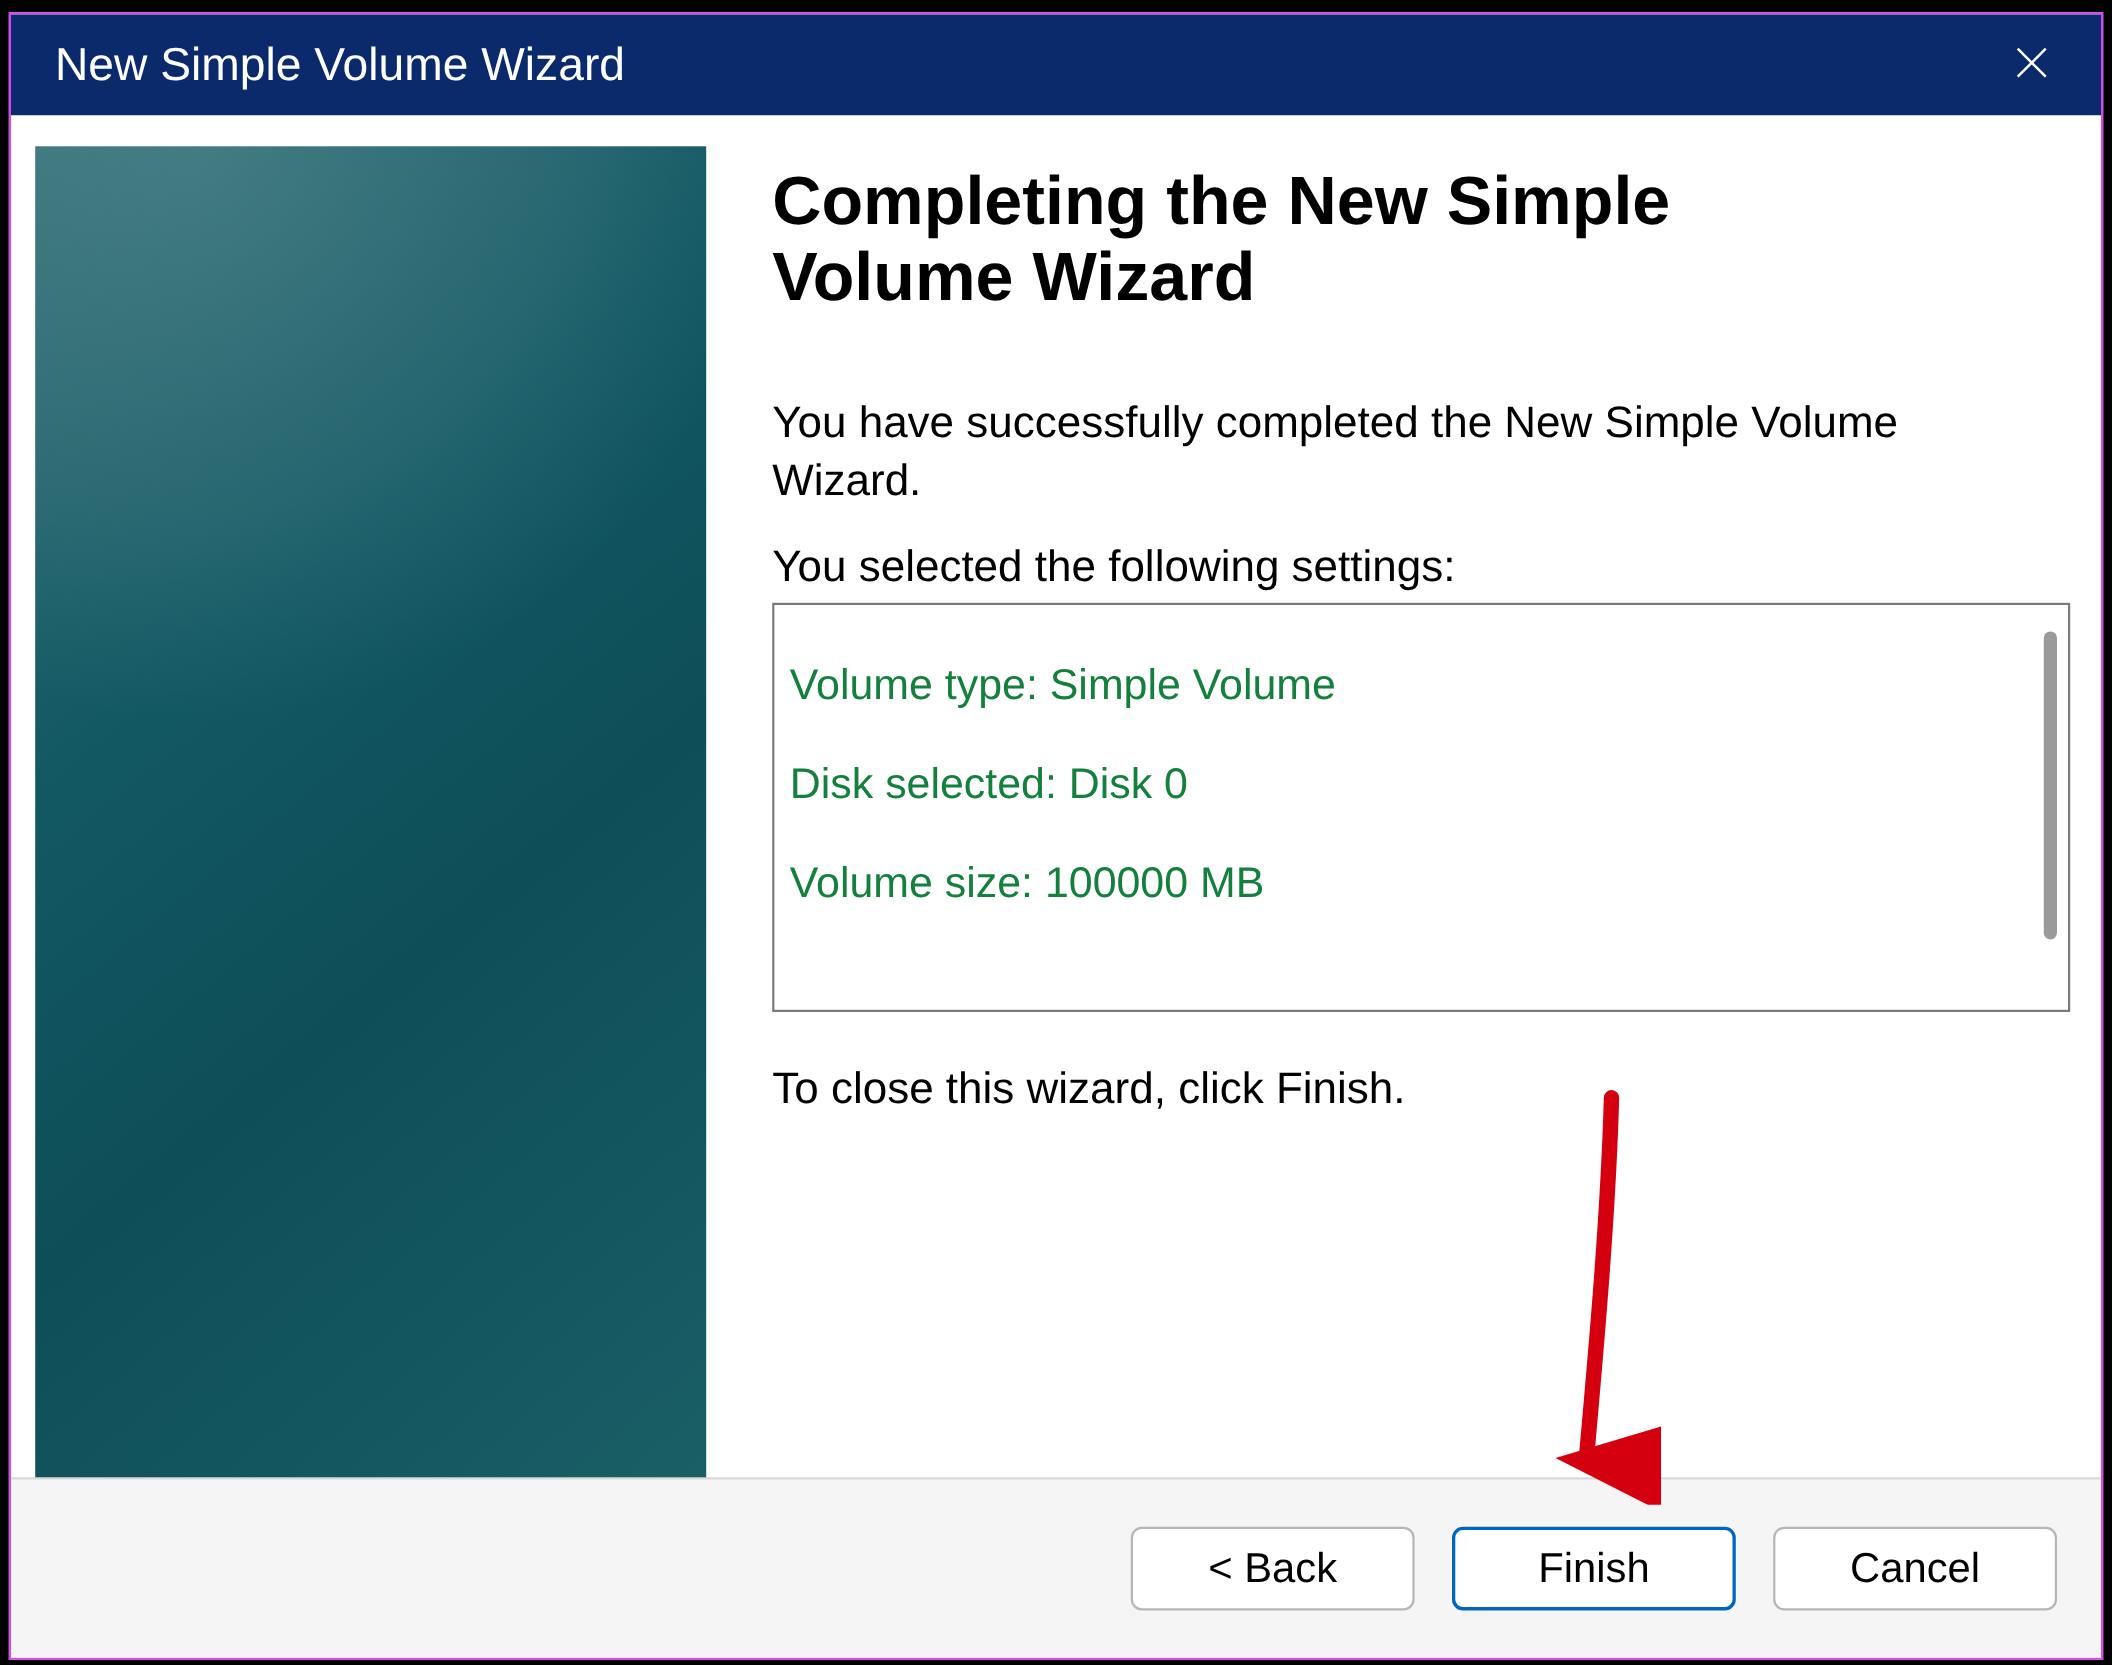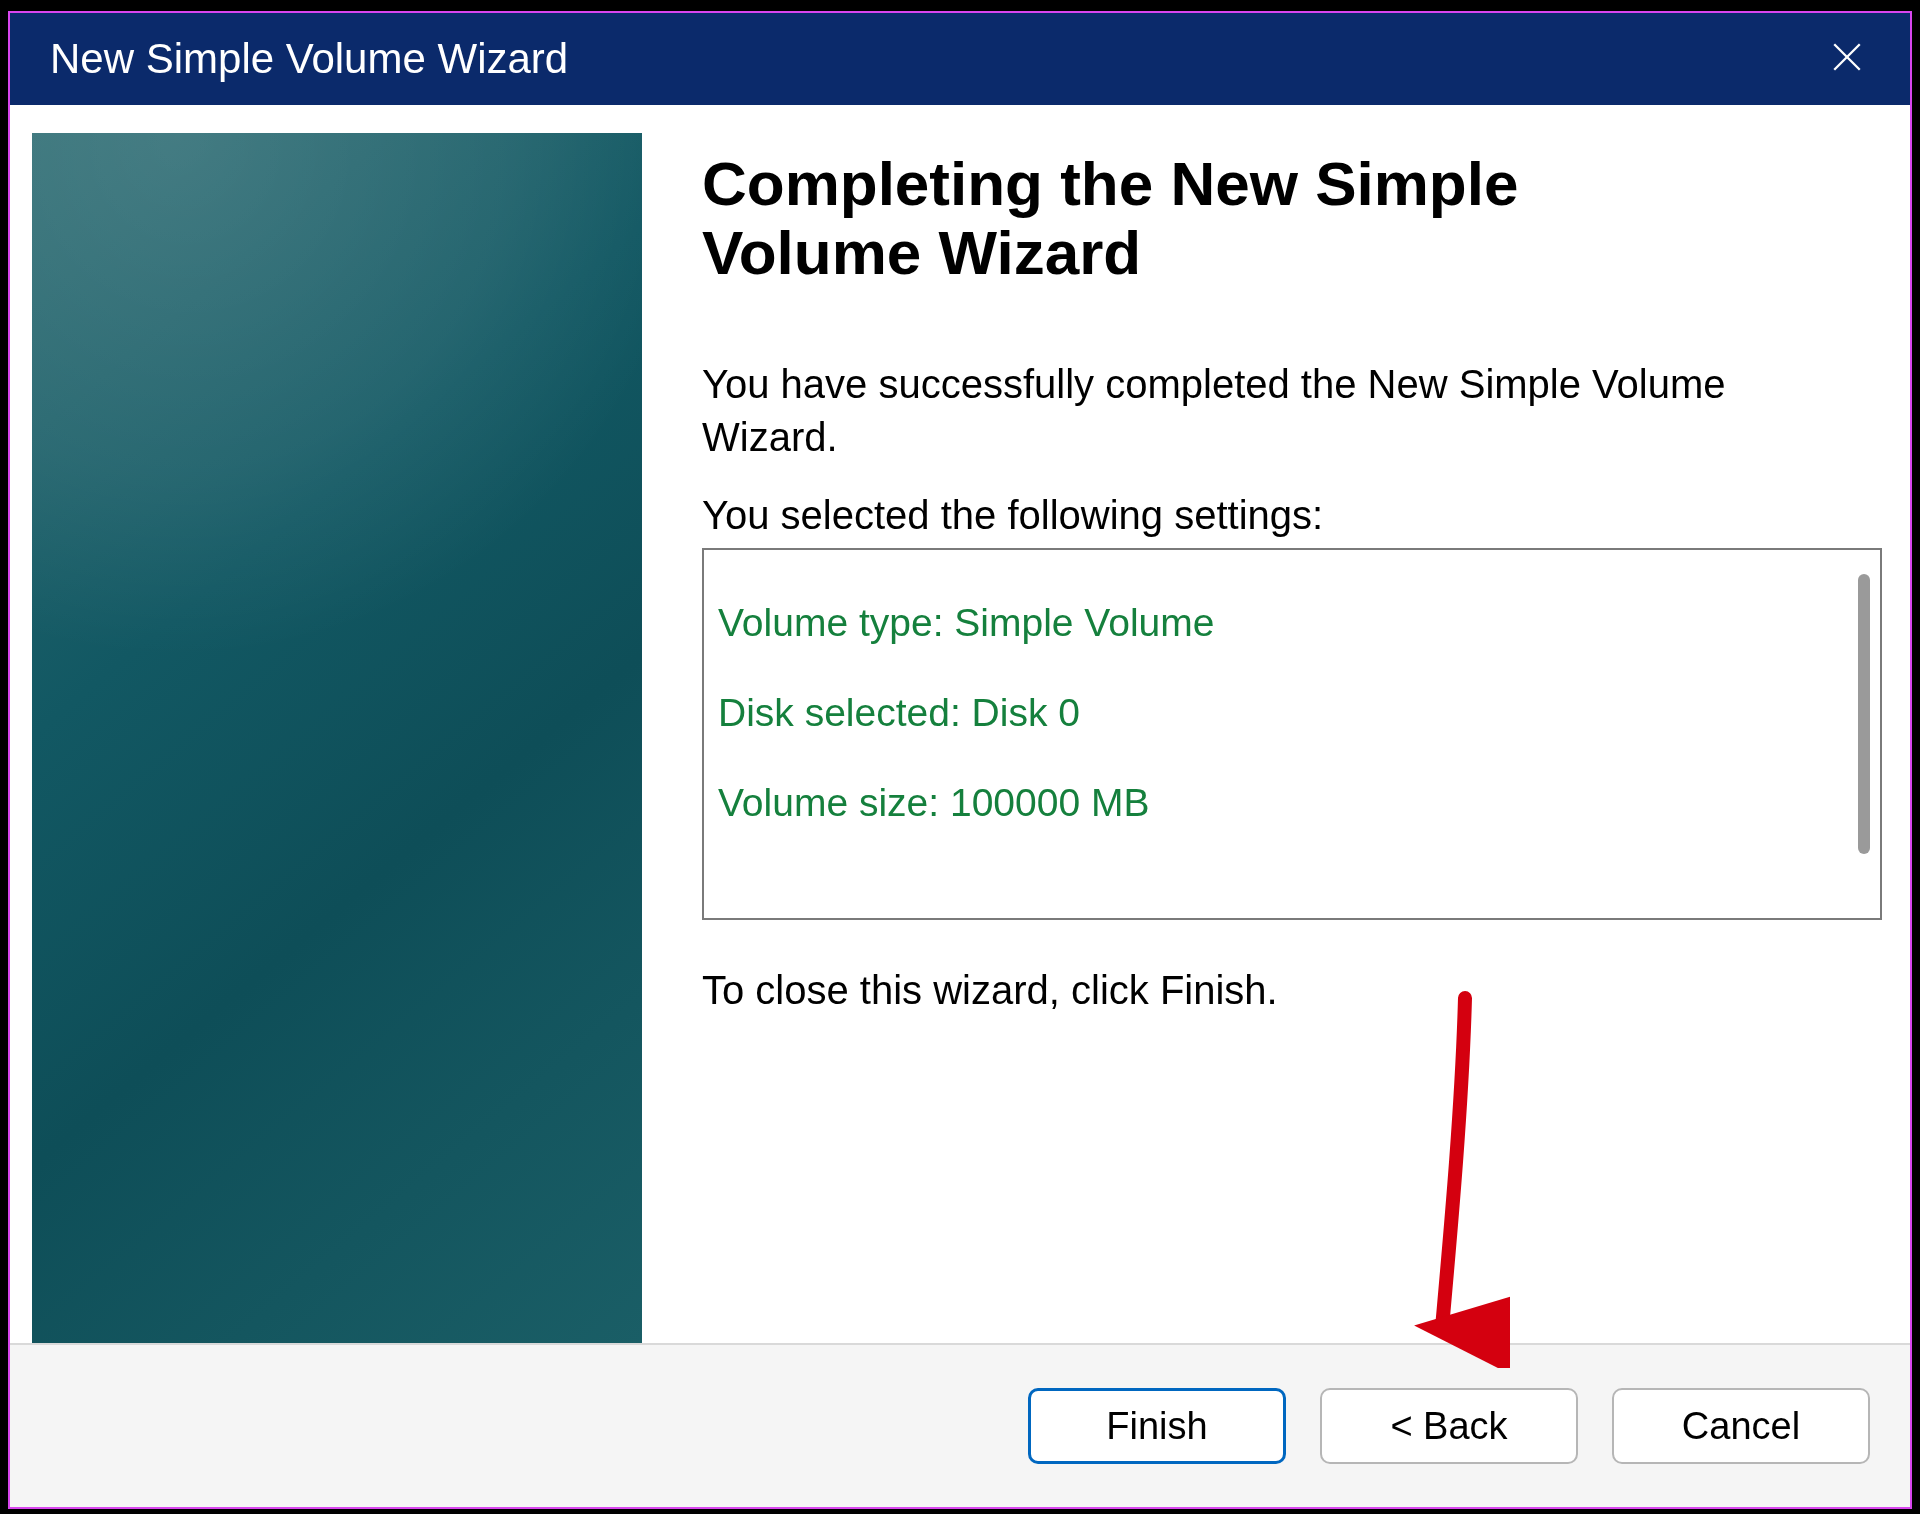"Finish" div.btn { order: before "< Back" -> after "< Back" }
